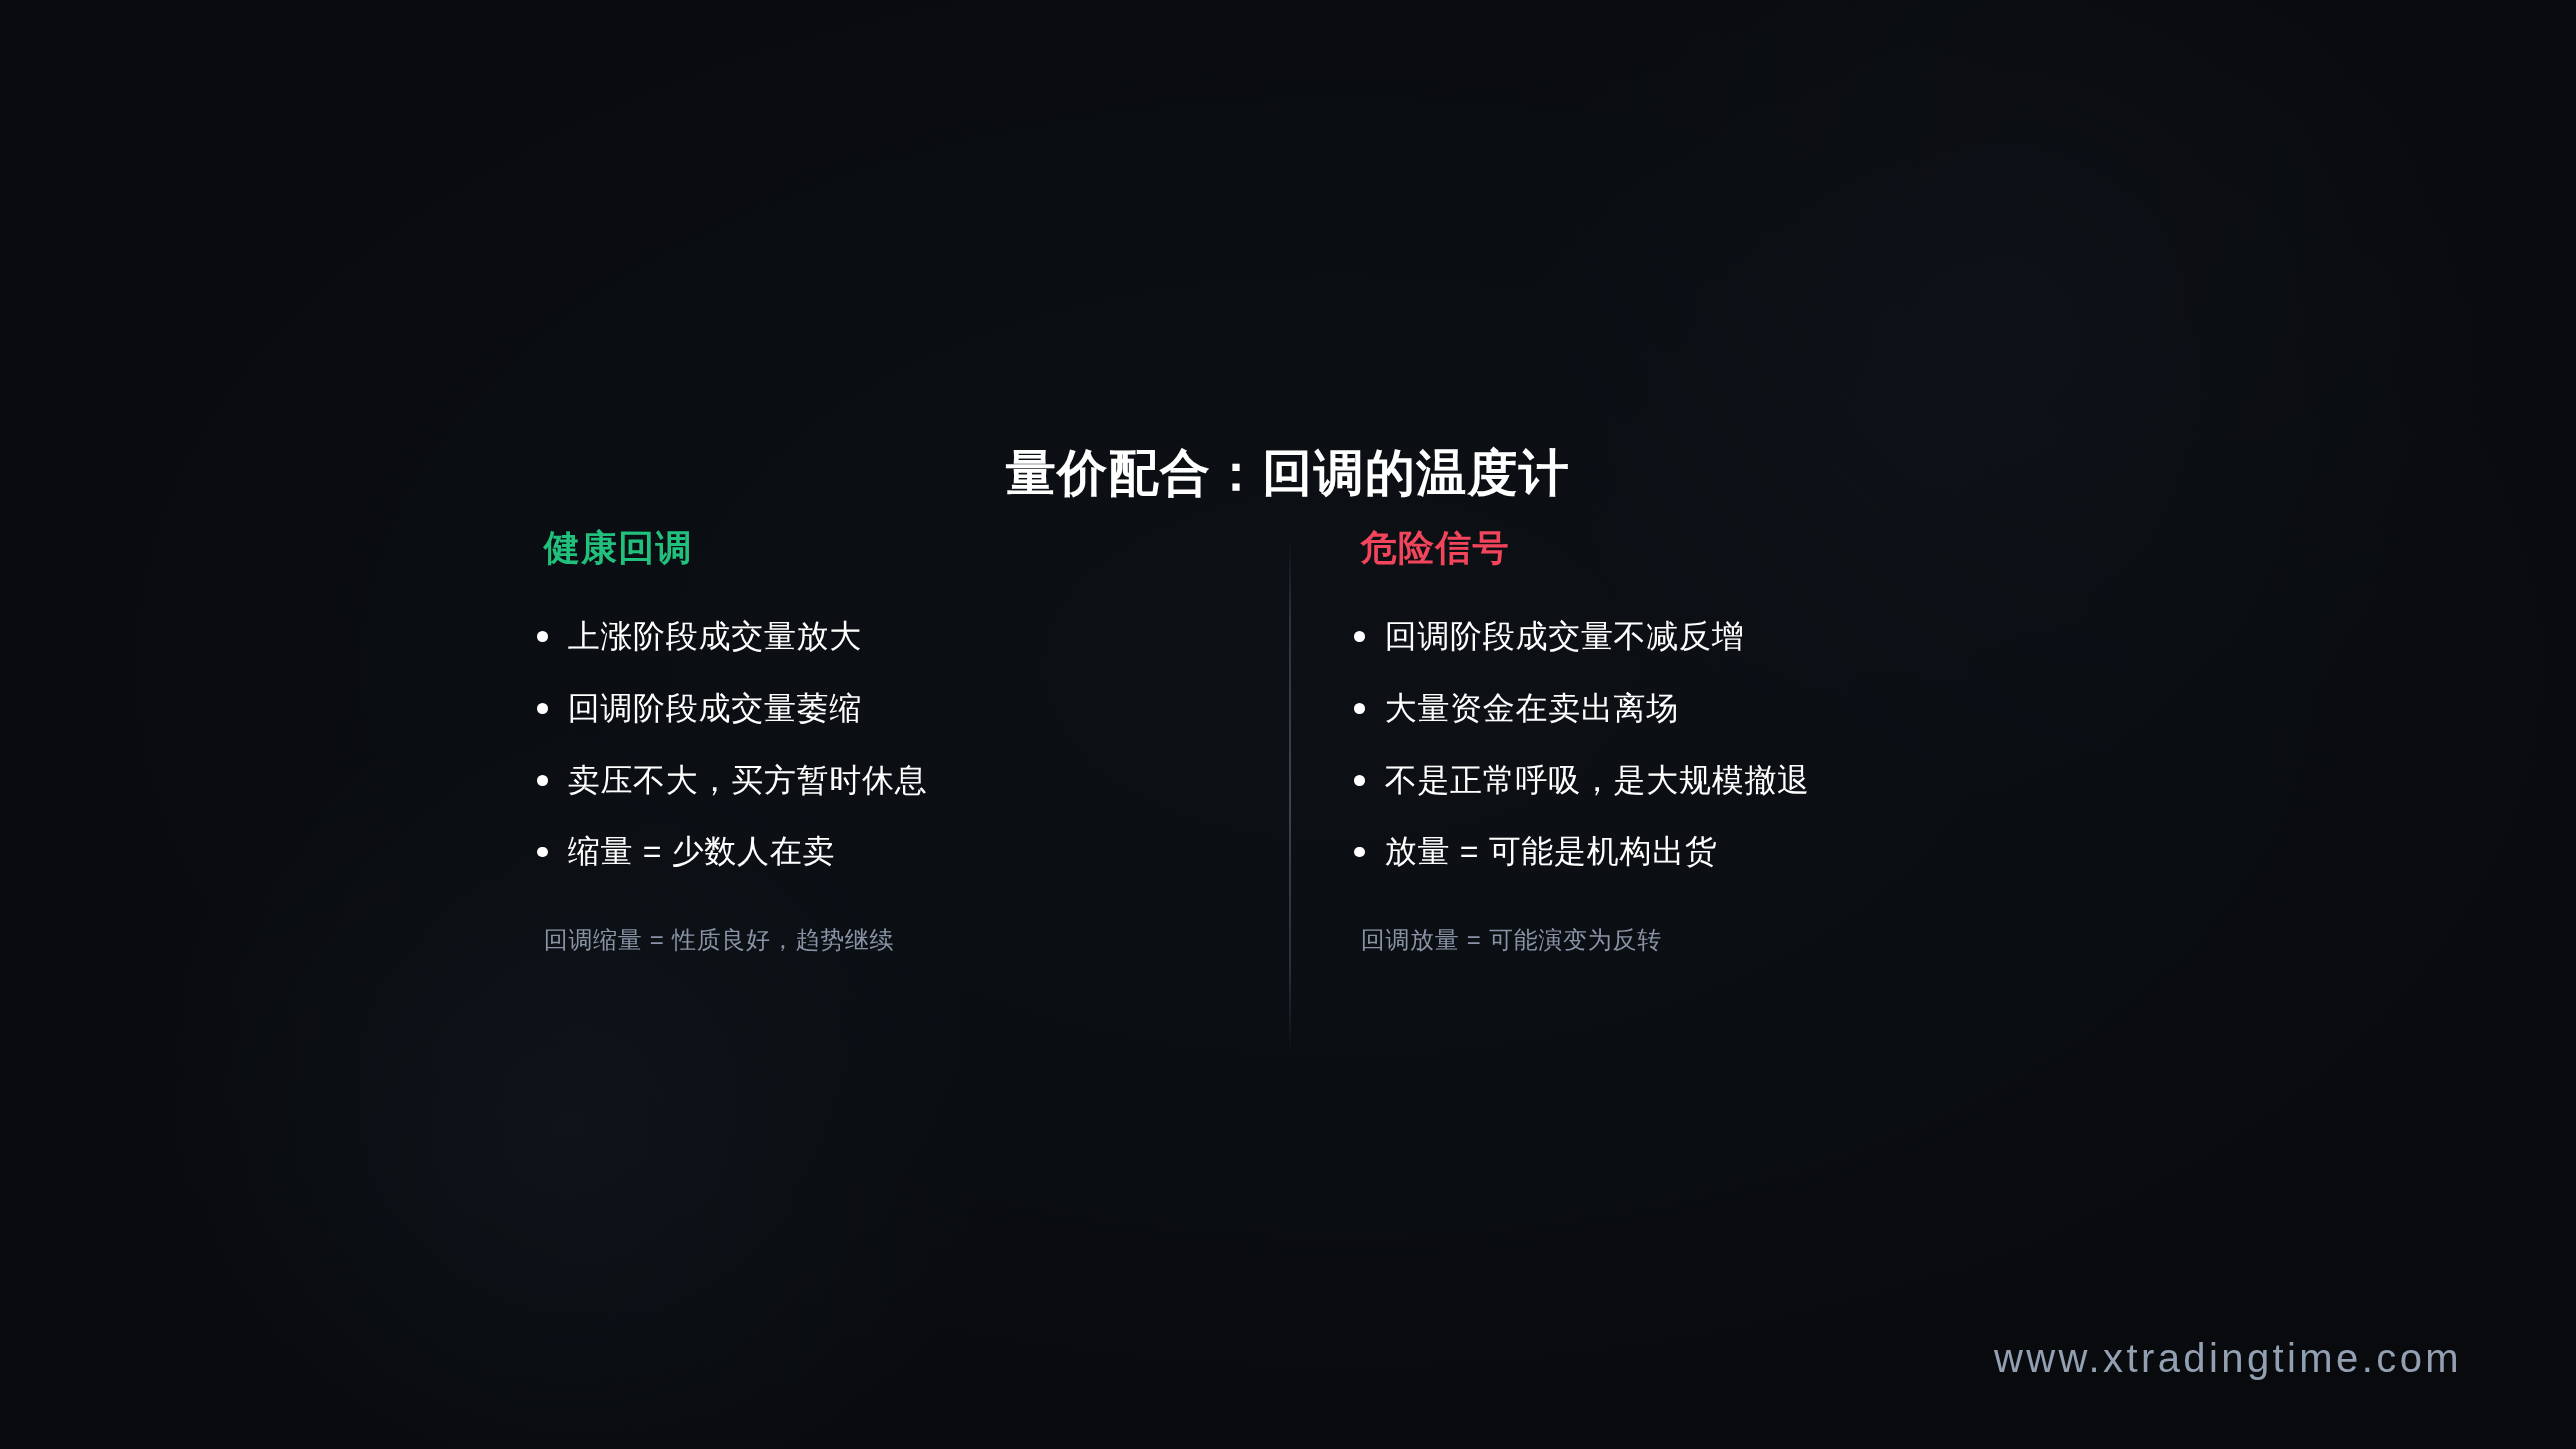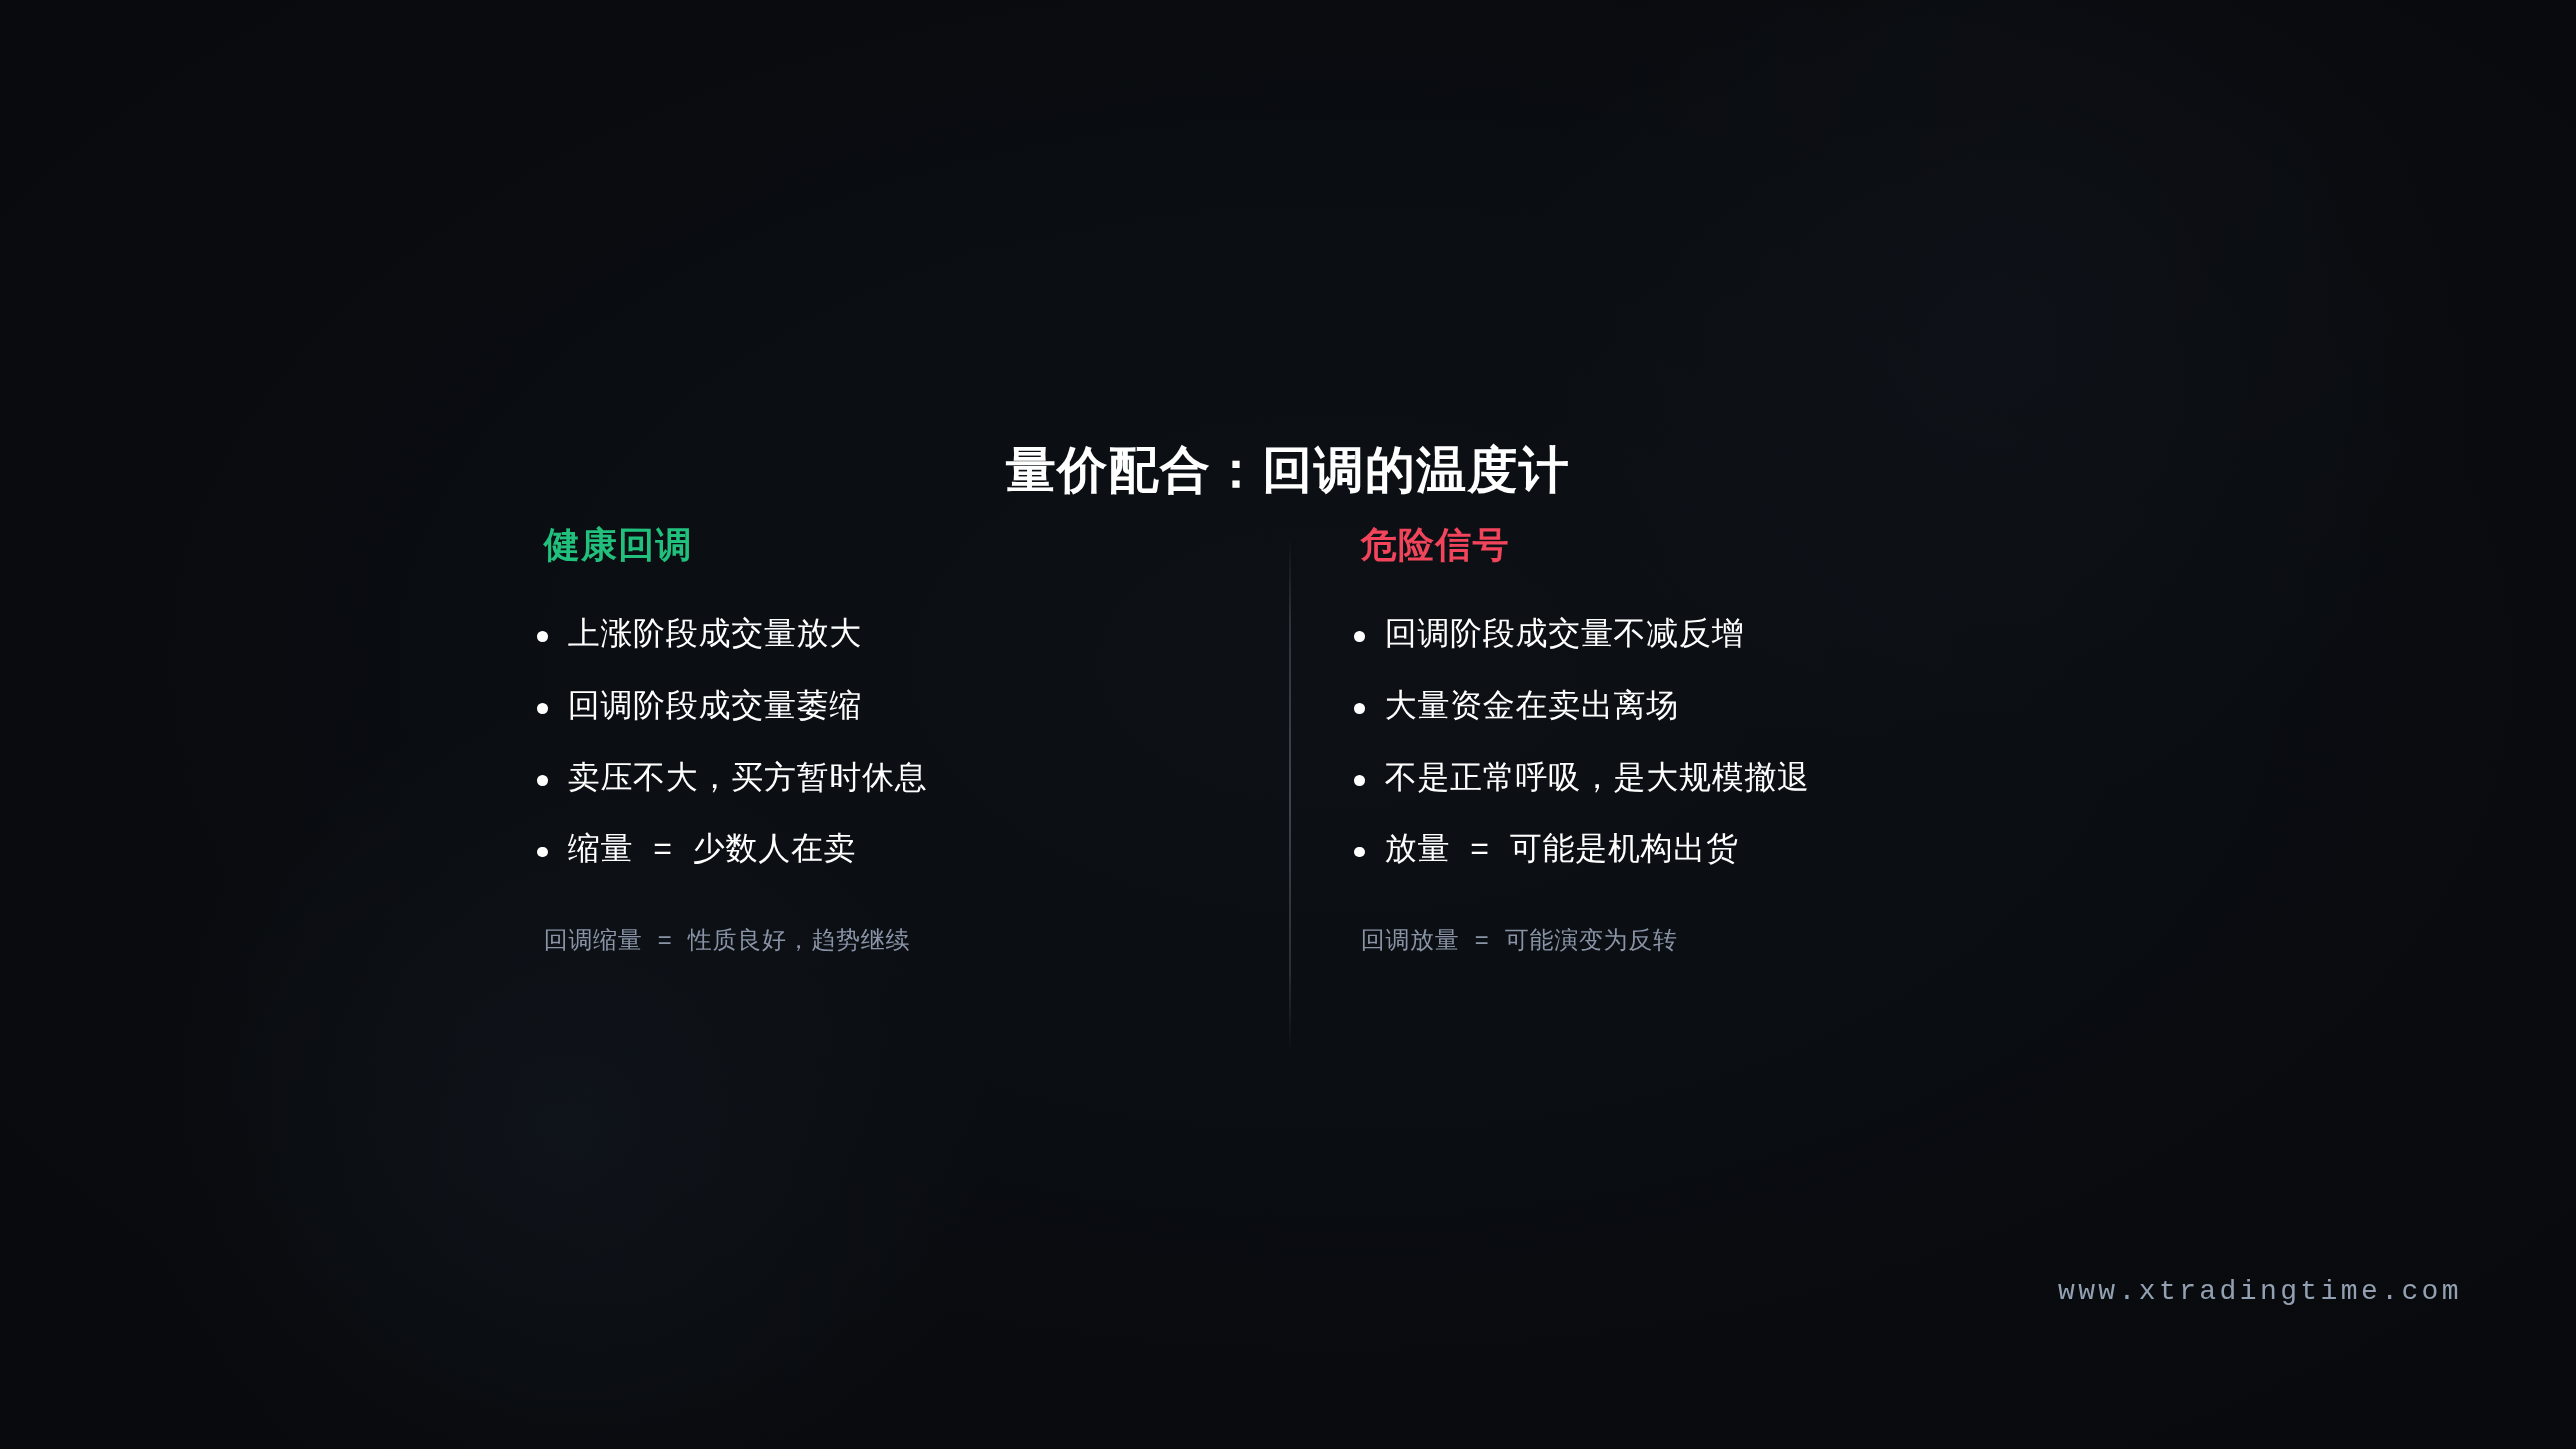"量价配合：回调的温度计" #slide { font-family: Liberation Mono, monospace -> Liberation Sans, sans-serif }
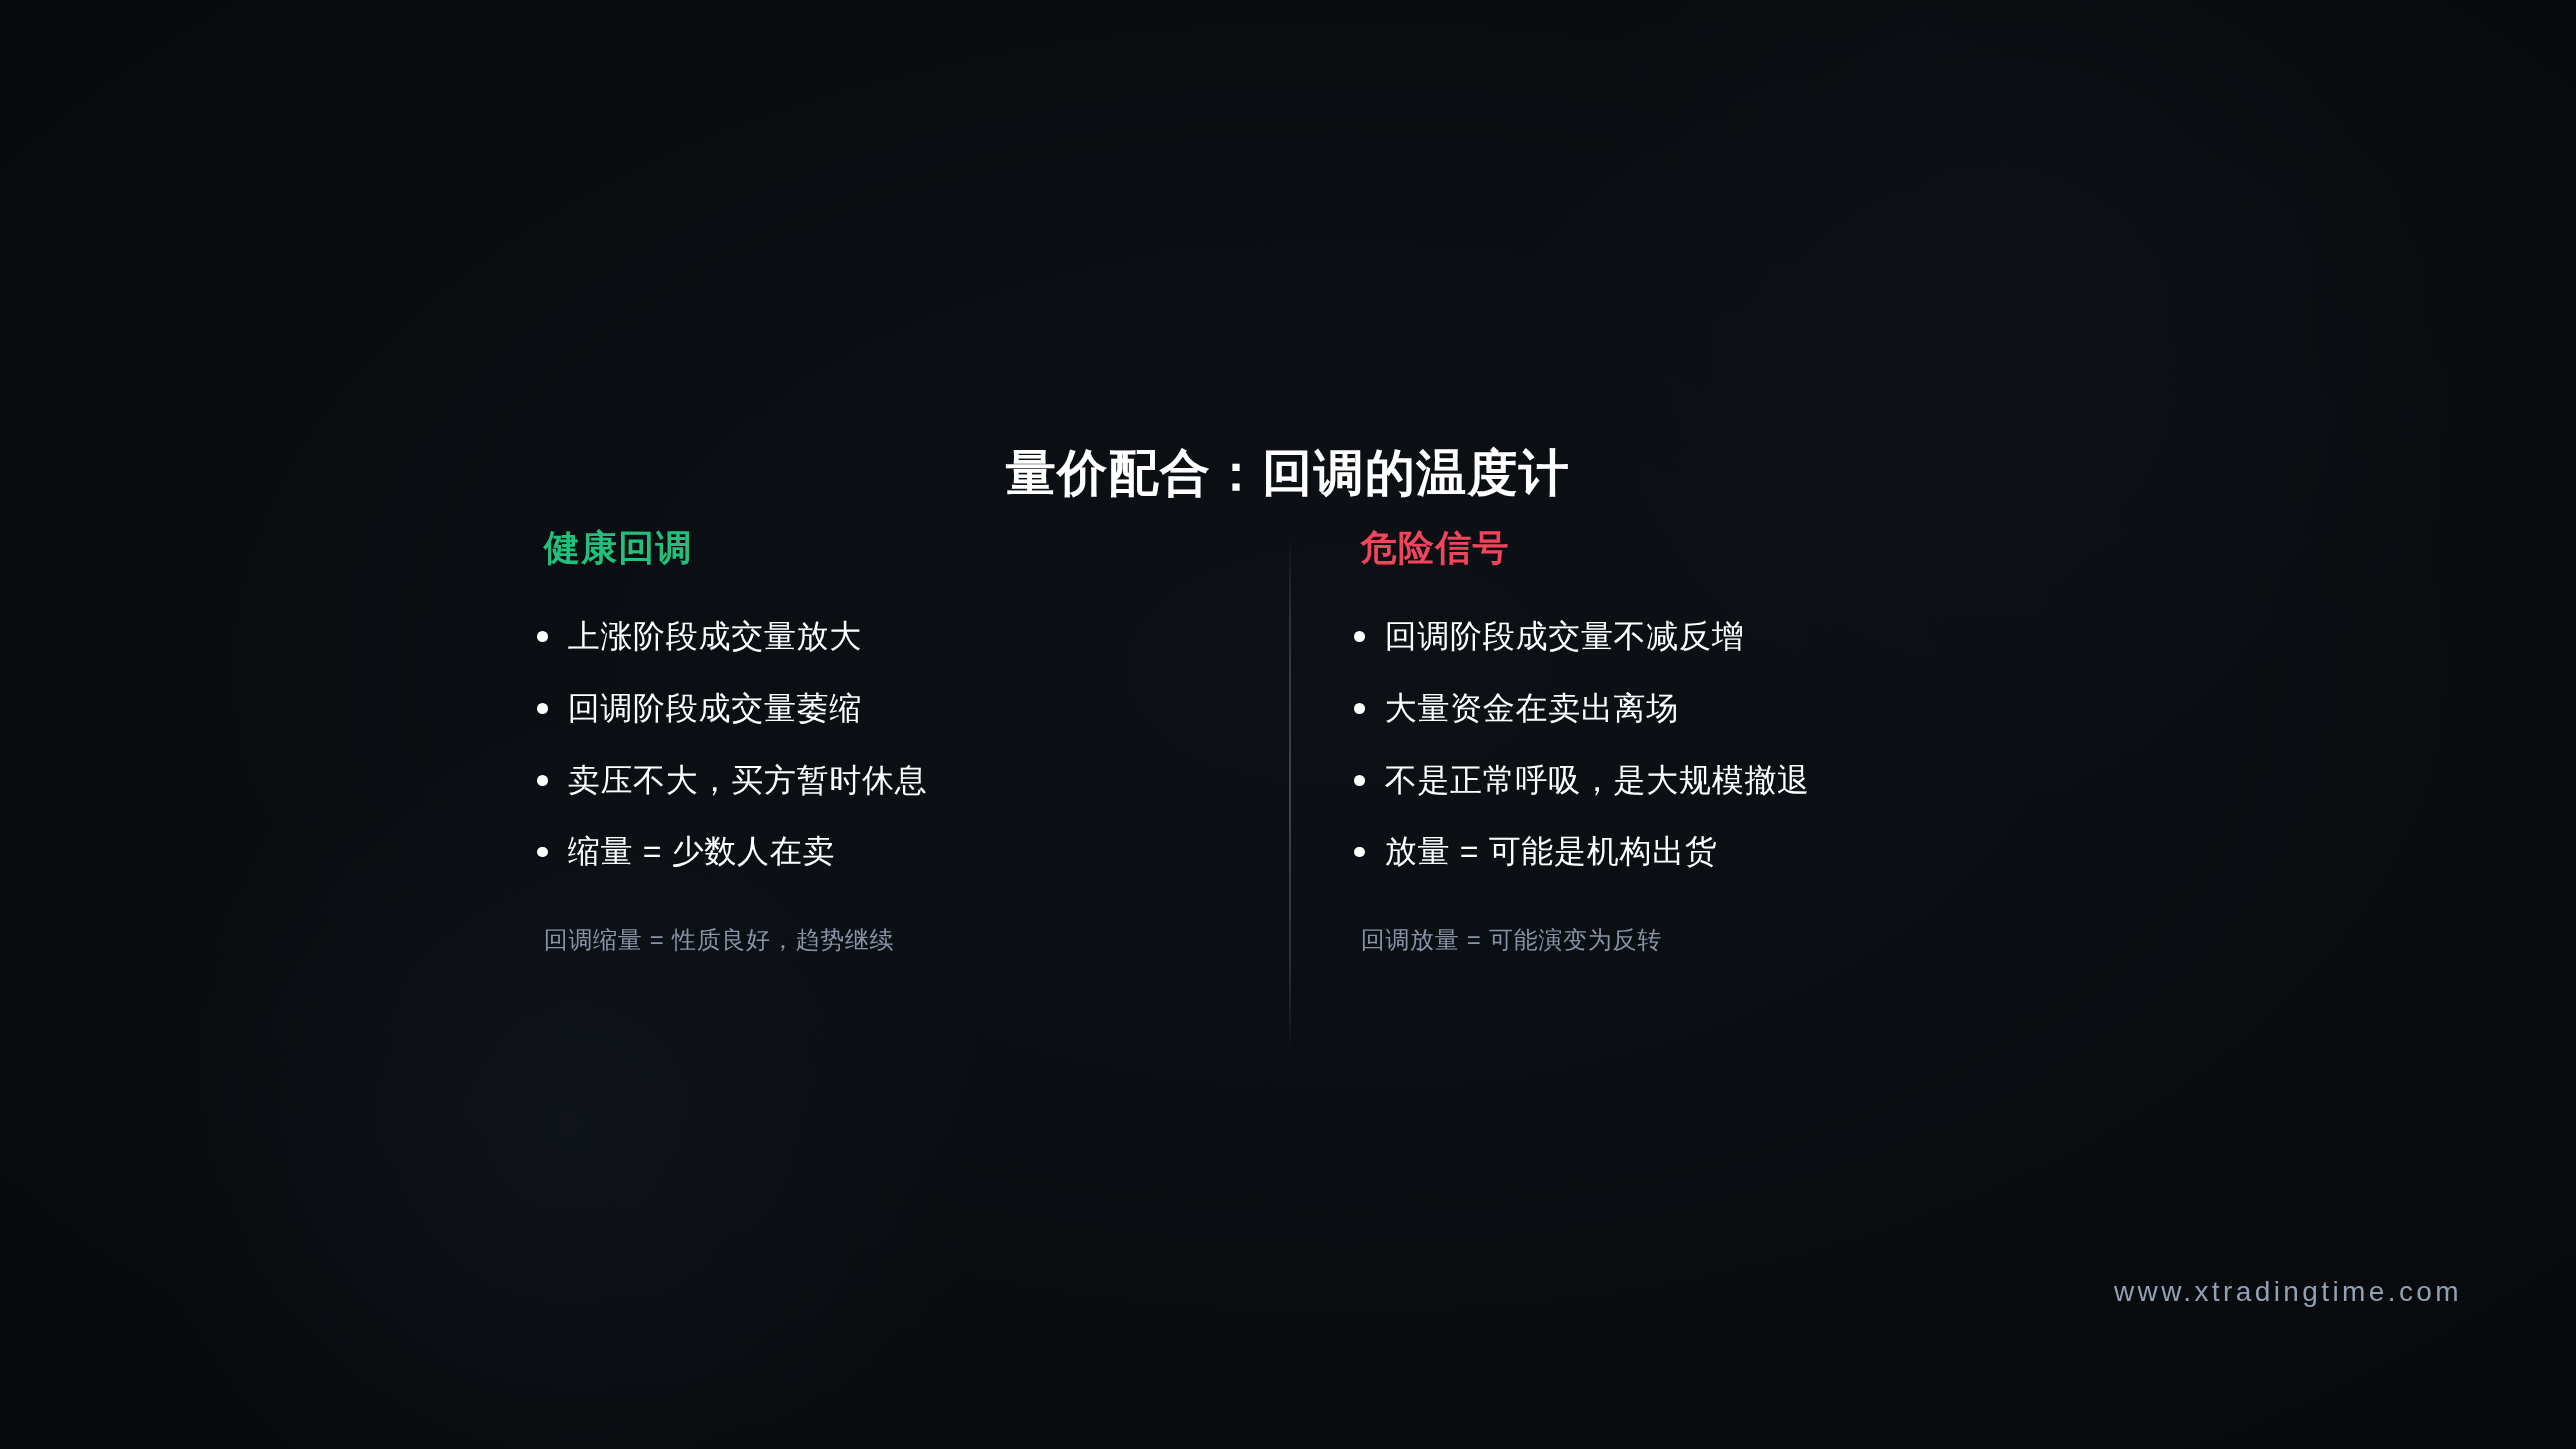"www.xtradingtime.com" .watermark { font-size: 28px -> 40px; top: 1276px -> 1336px }
